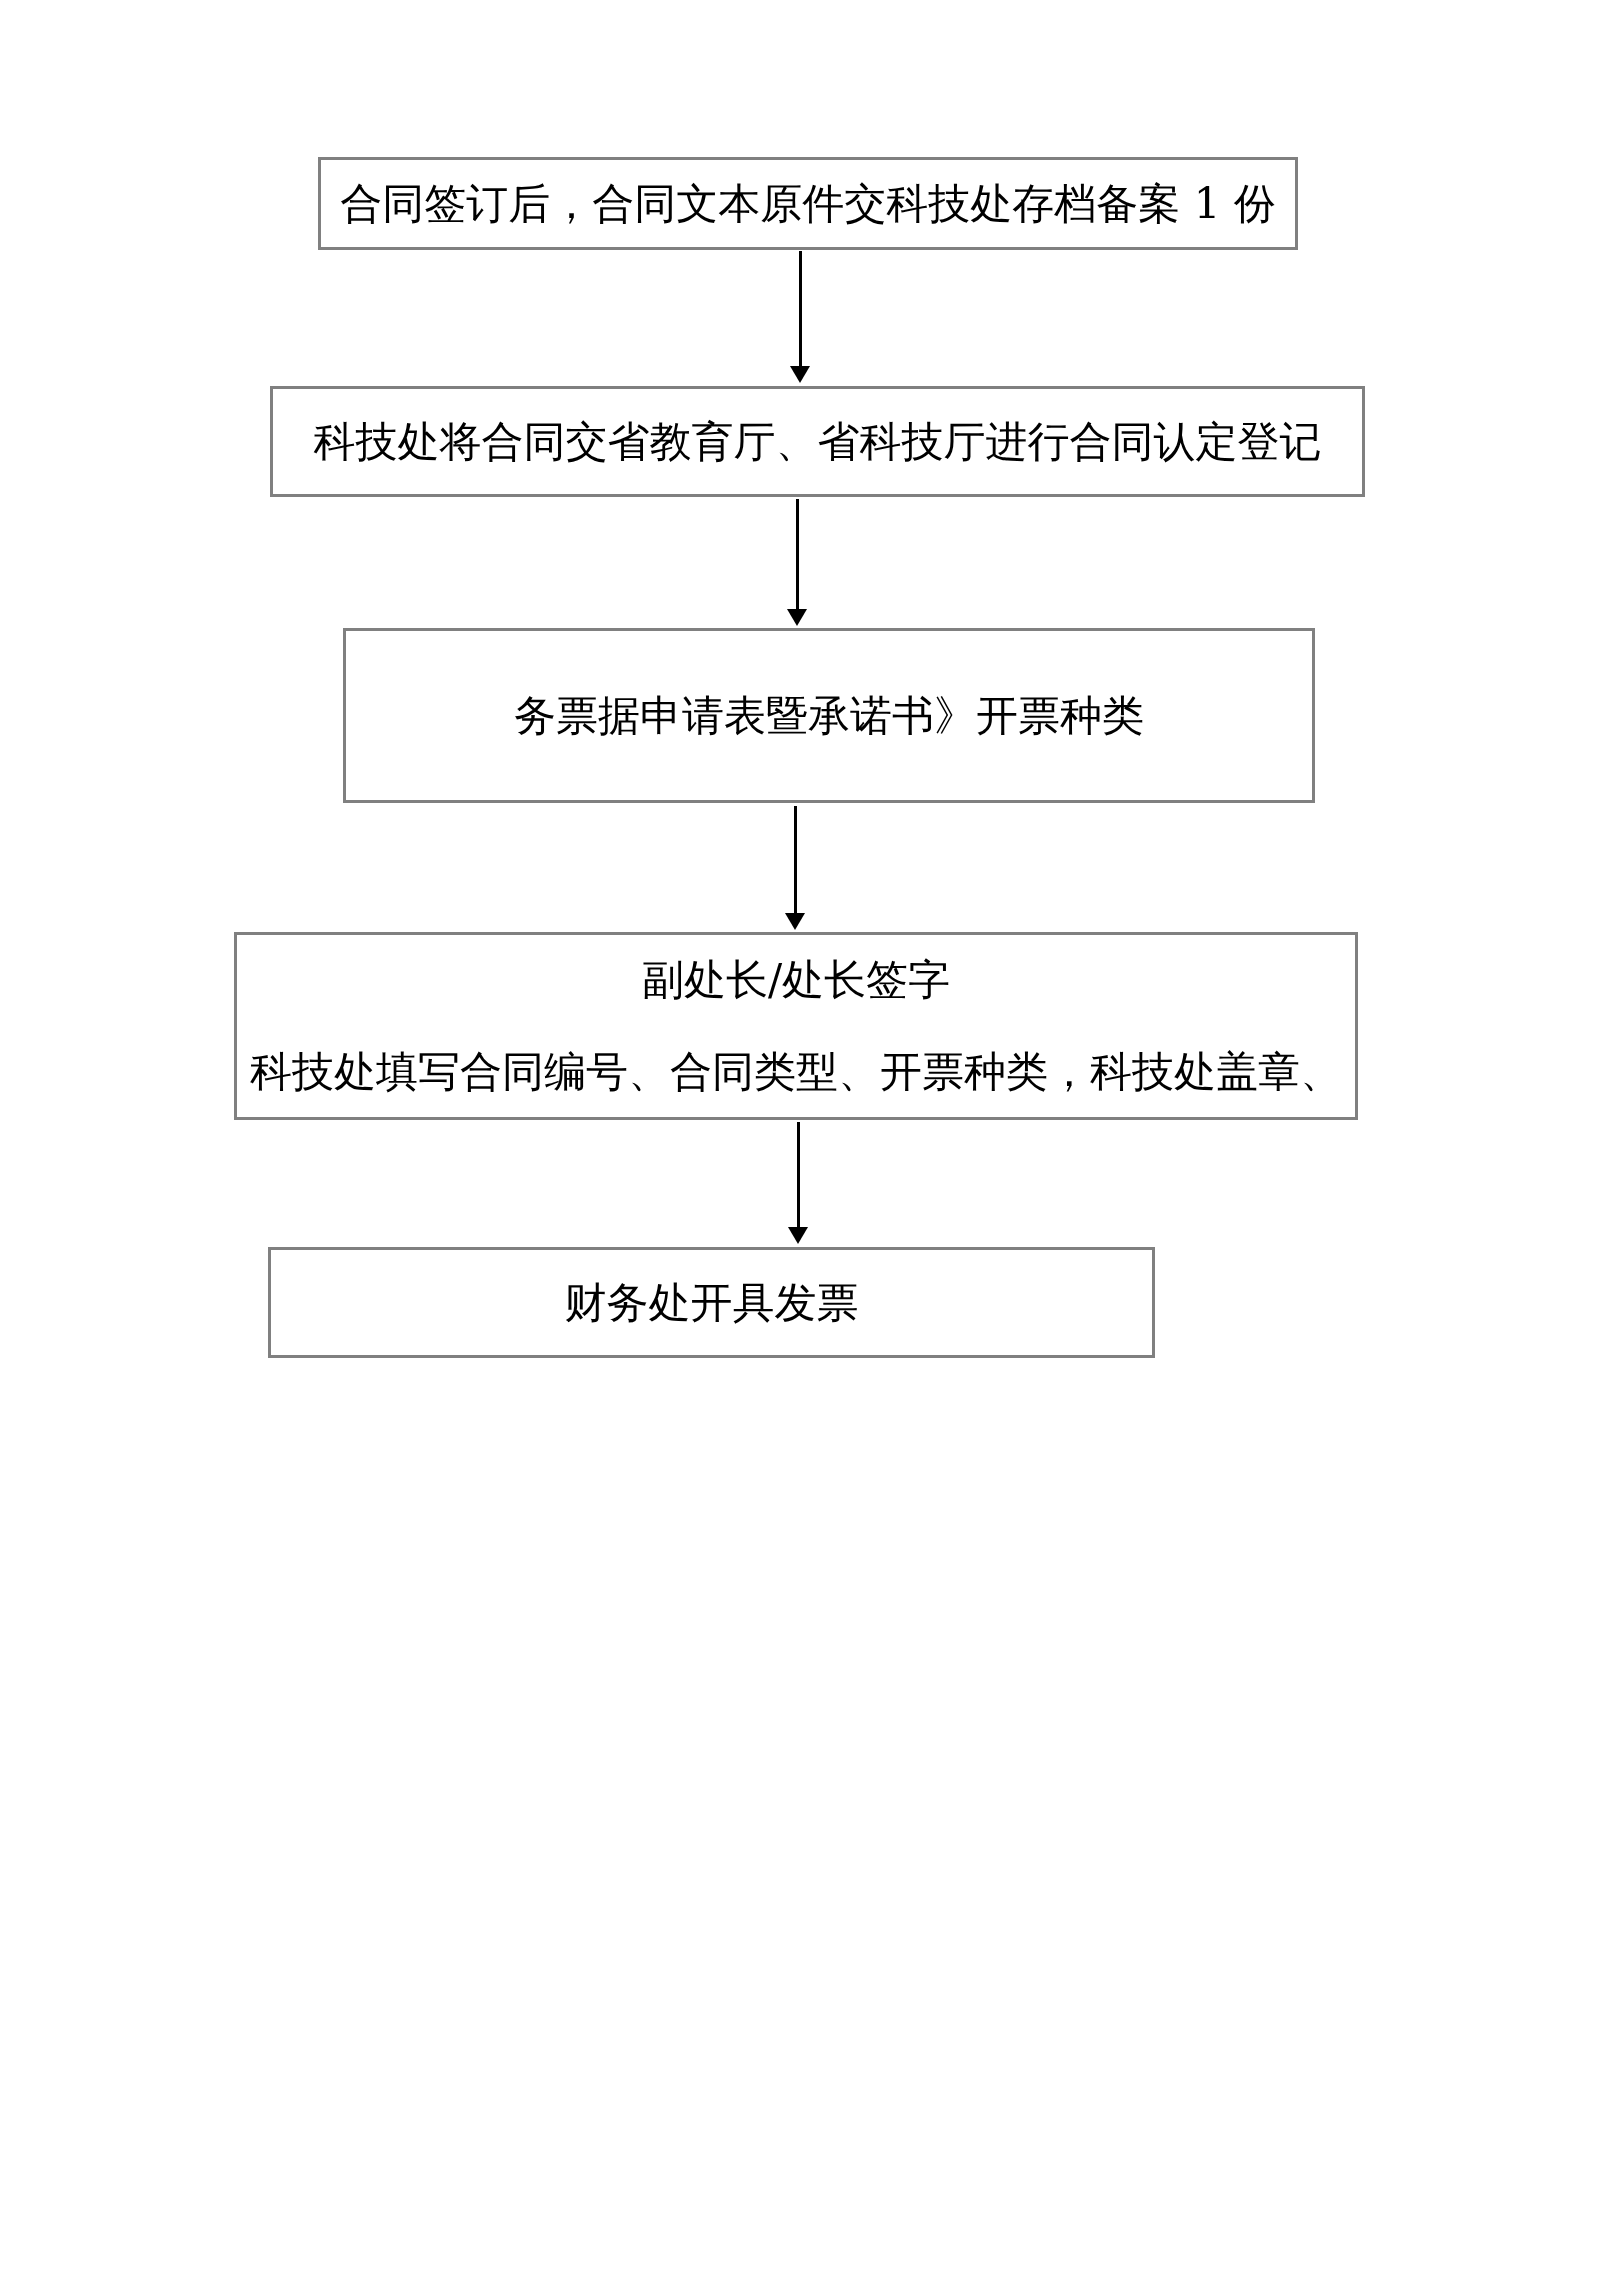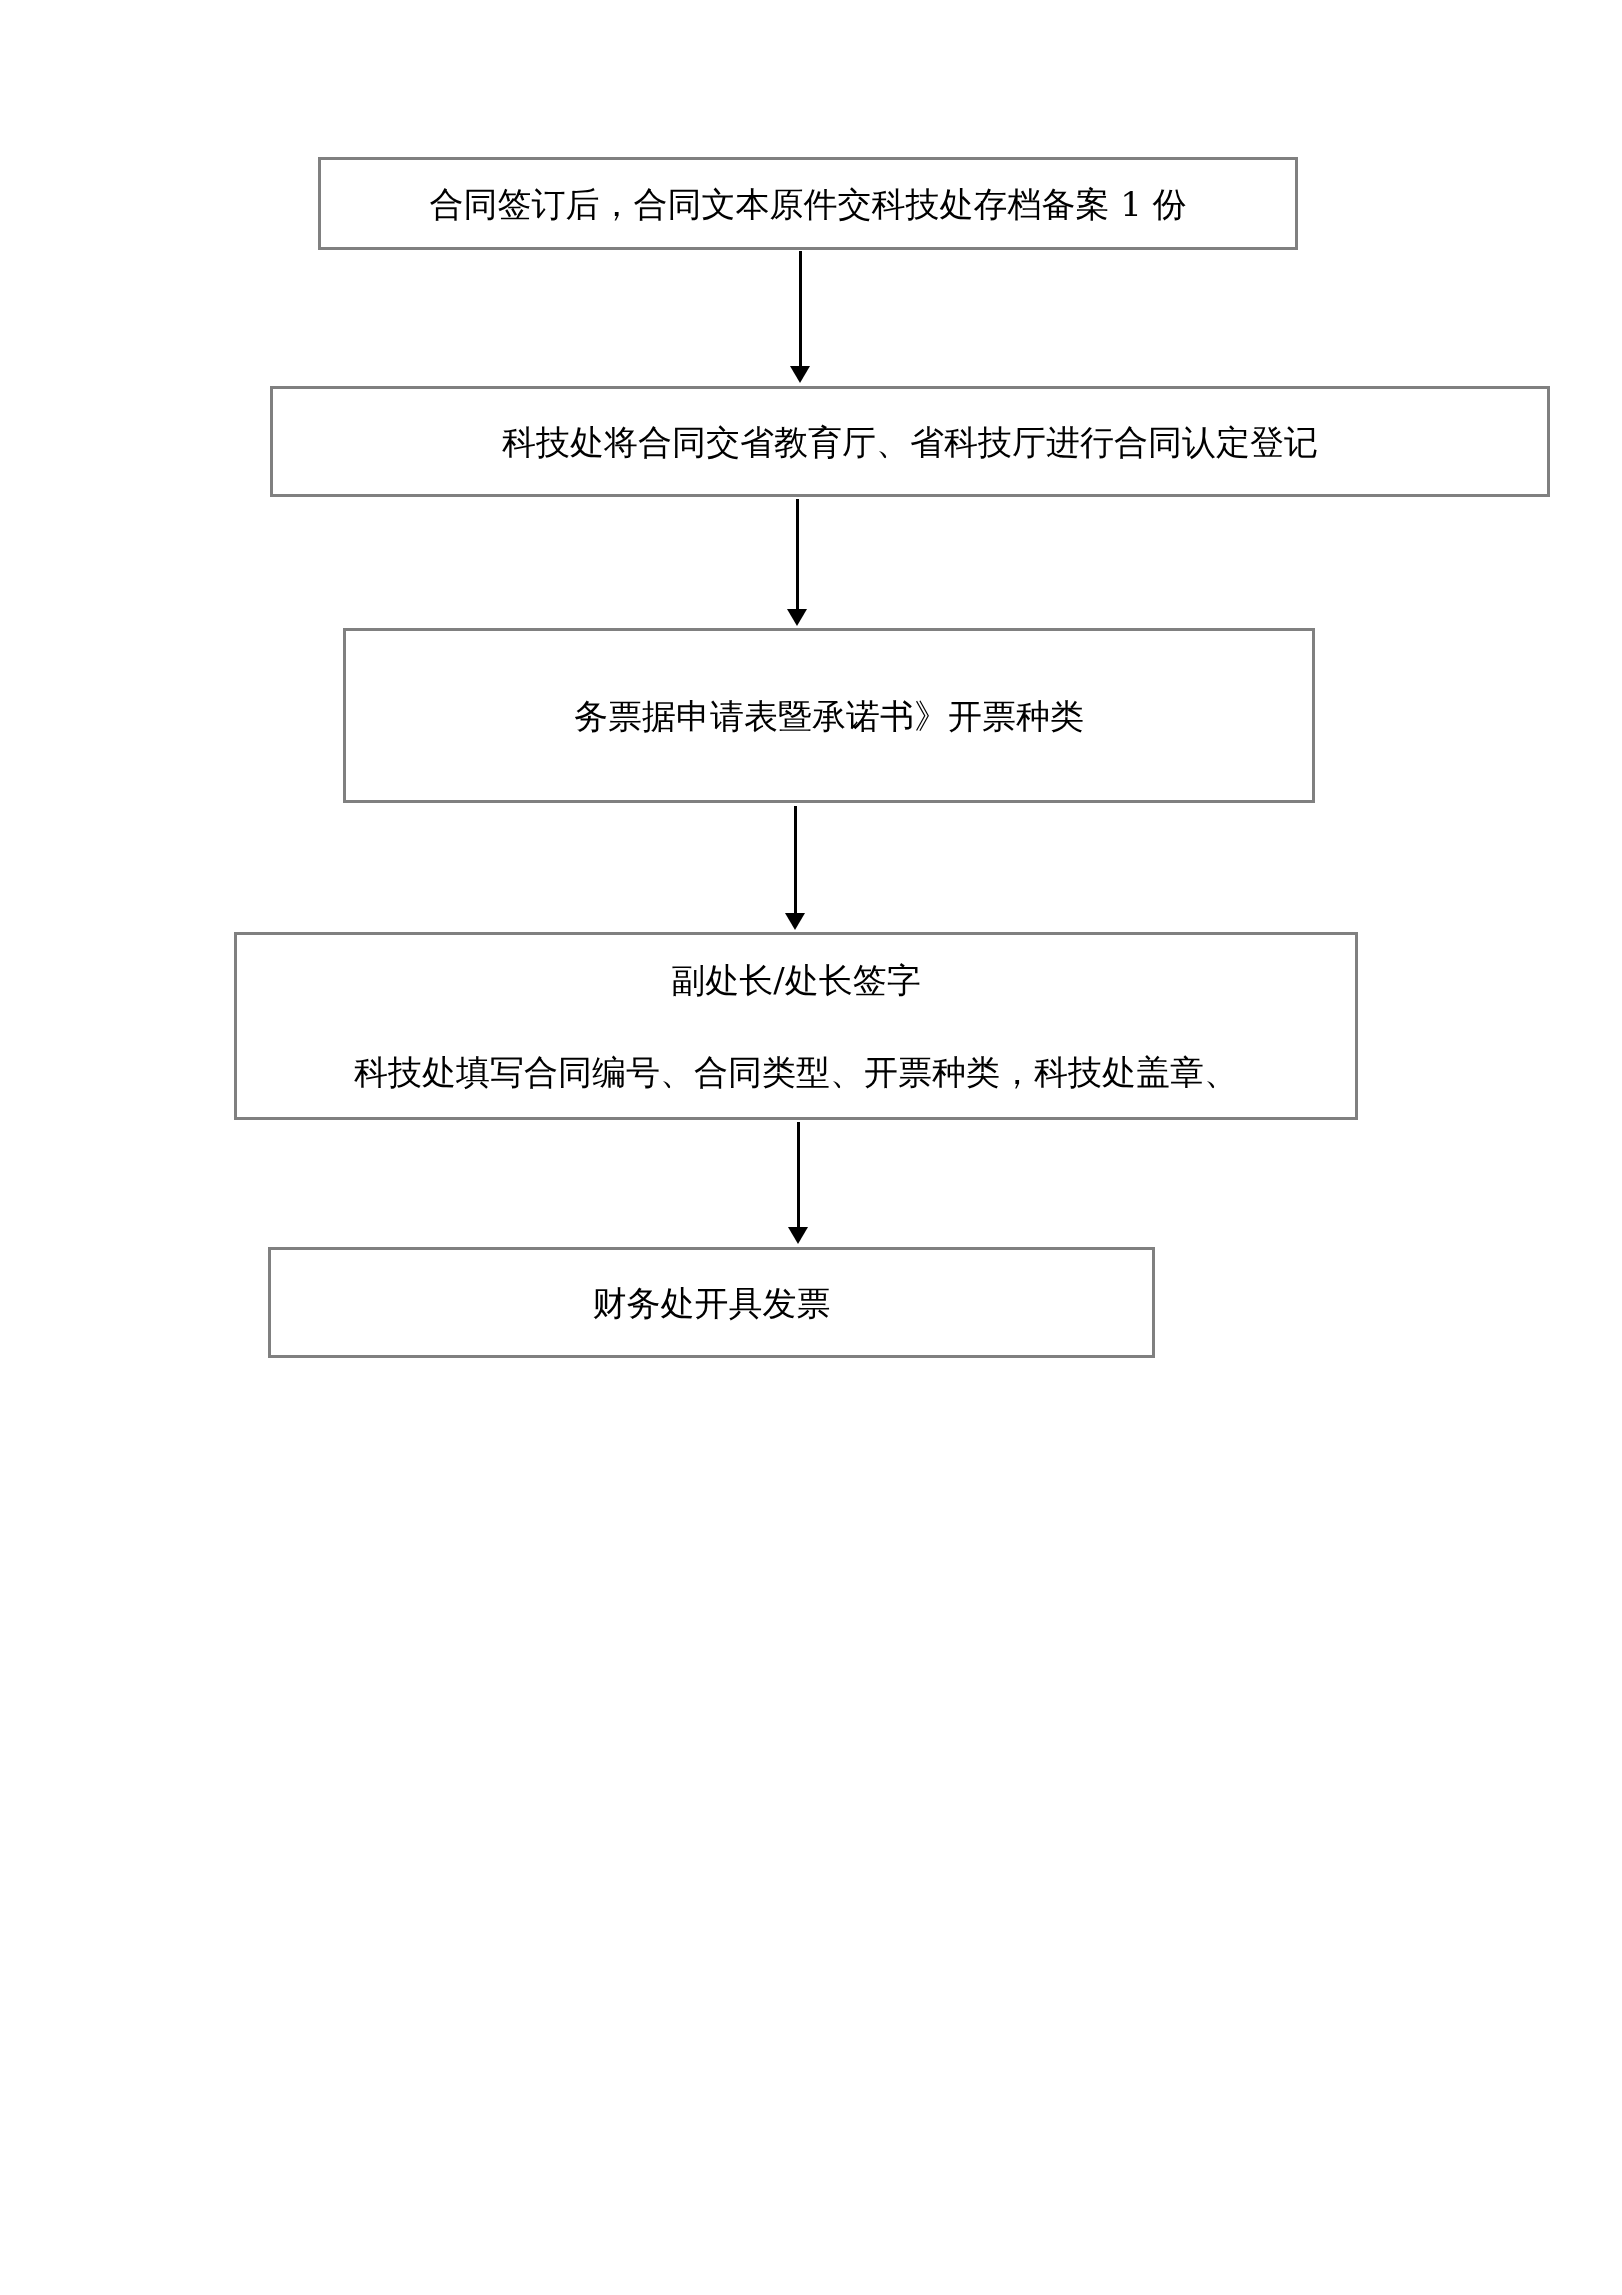"合同签订后，合同文本原件交科技处存档备案 1 份" .flow-box .line { font-size: 34px -> 42px }
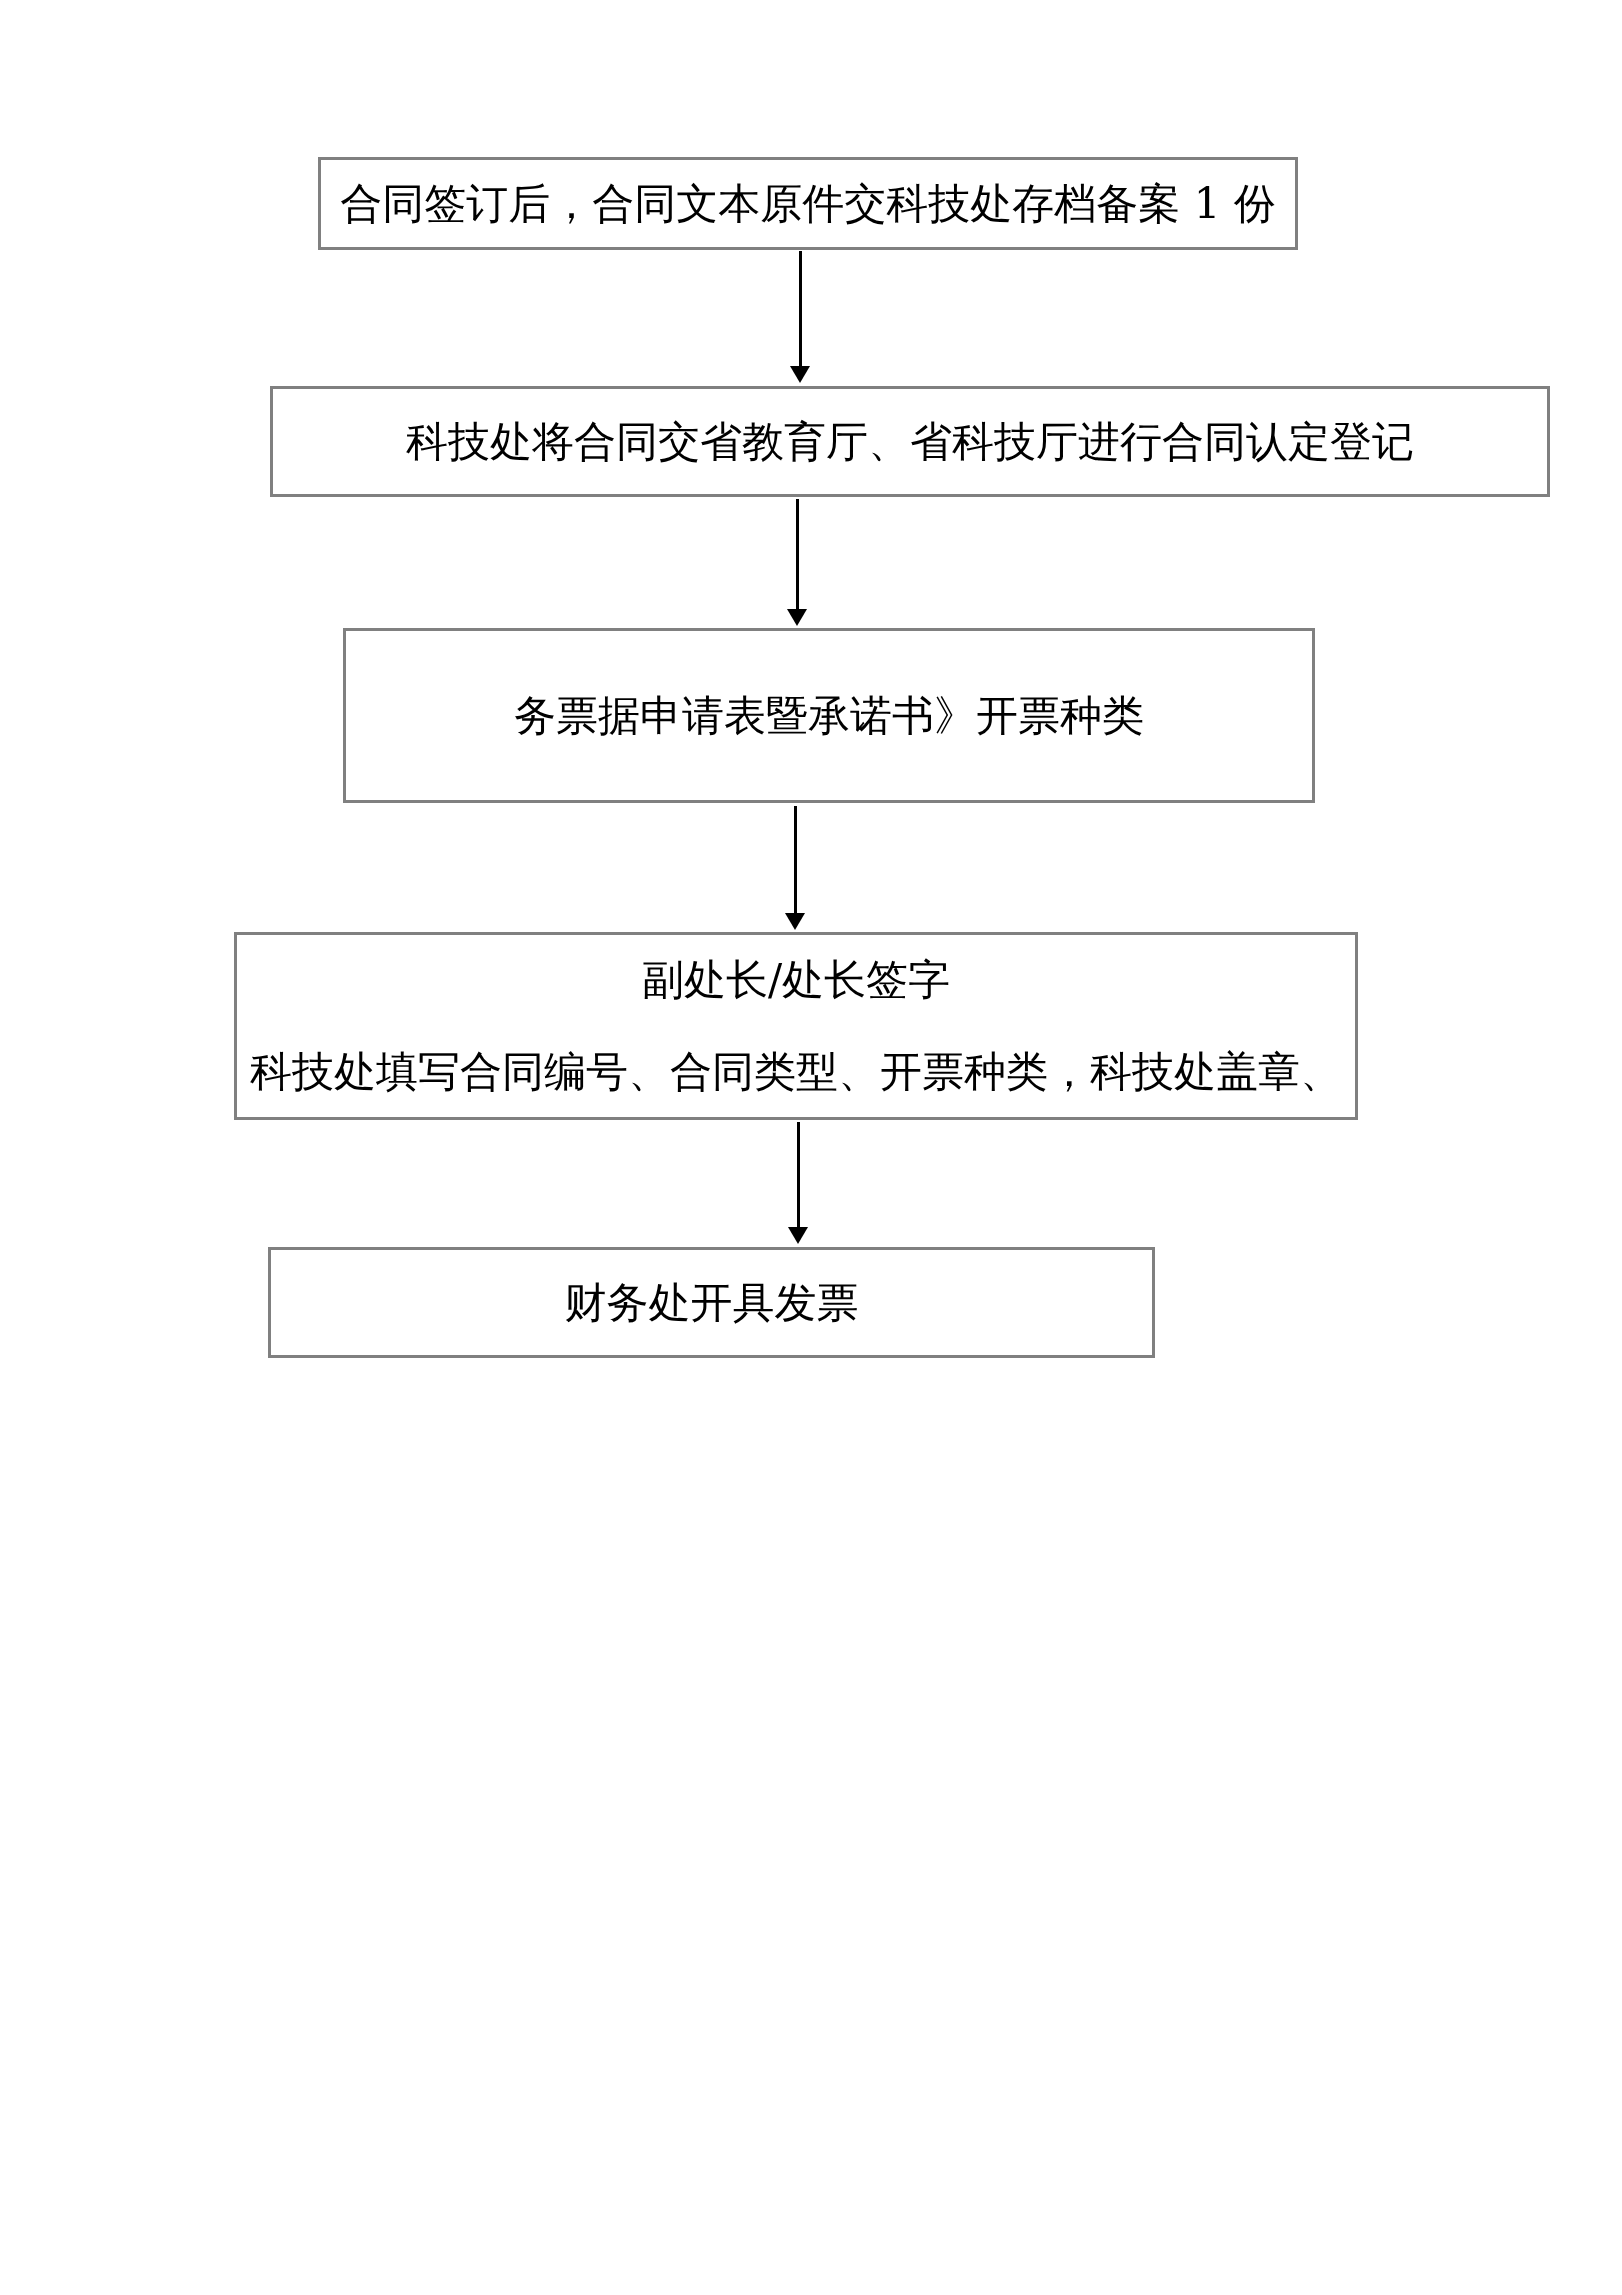"科技处将合同交省教育厅、省科技厅进行合同认定登记" div.flow-box { width: 1280px -> 1095px }
